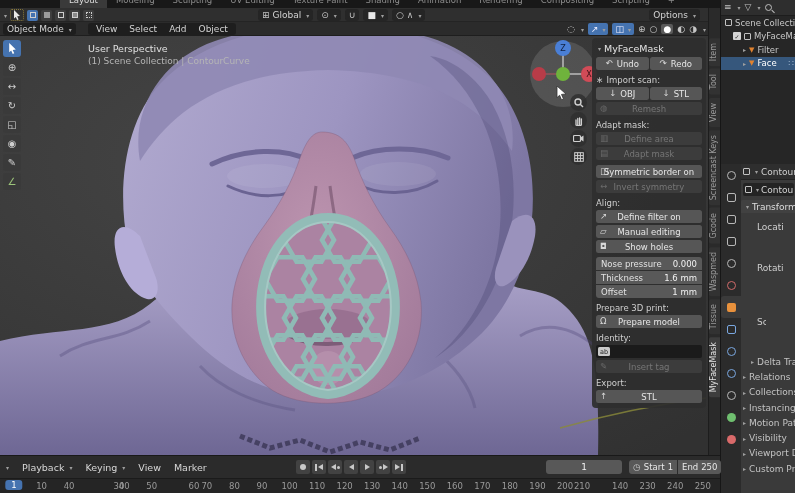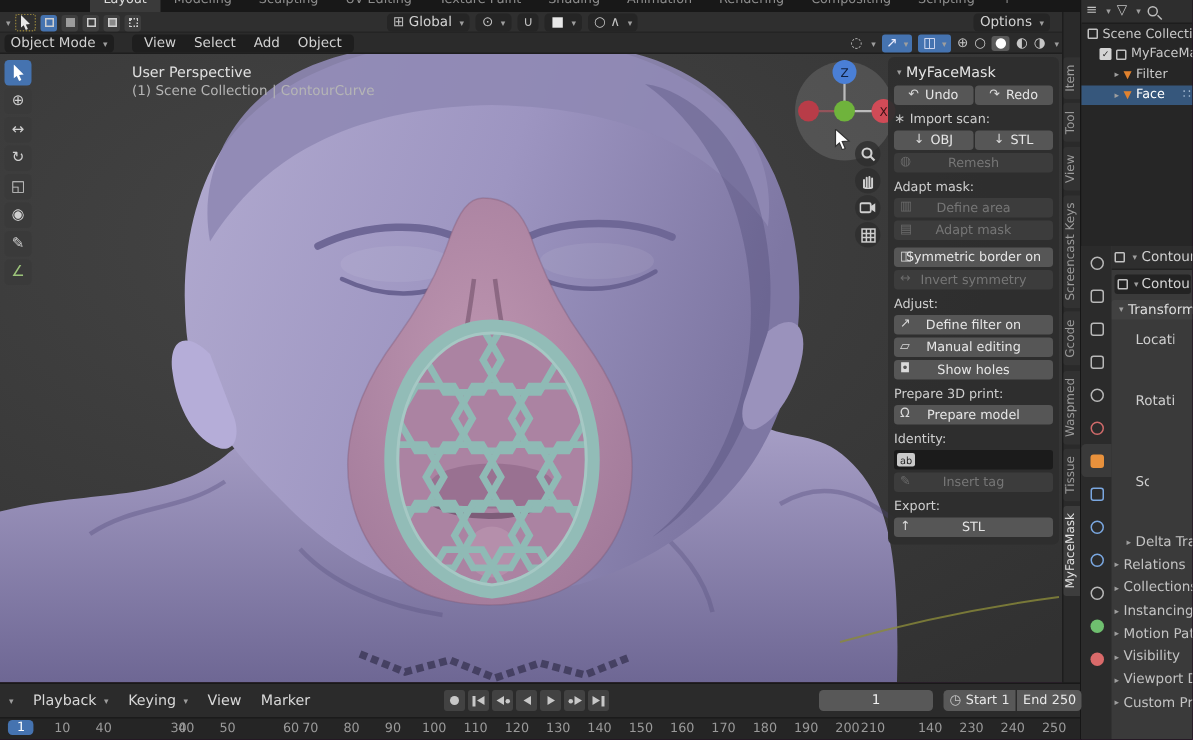"Adjust:" span { text: Adjust -> Align }
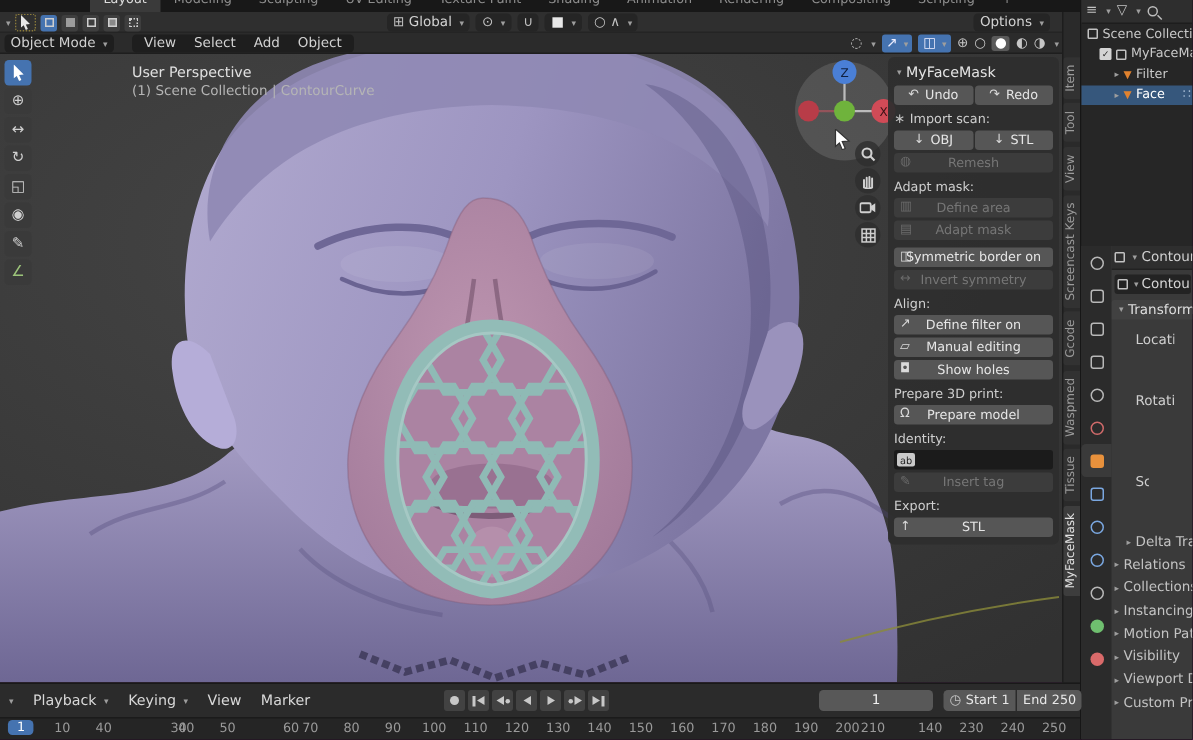"Nose pressure" div.fgroup { html: none -> <div> <div> <span>Nose pressure</span> <span>0.000</span> </div> <div> <span>Thickness</span> <span>1.6 mm</span> </div> <div> <span>Offset</span> <span>1 mm</span> </div> </div> }
